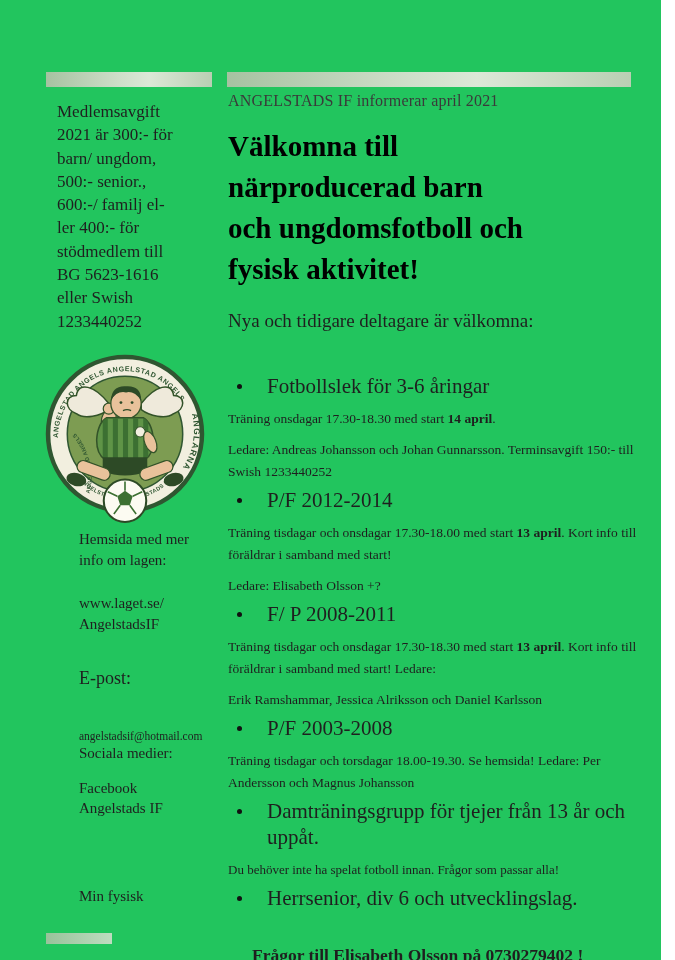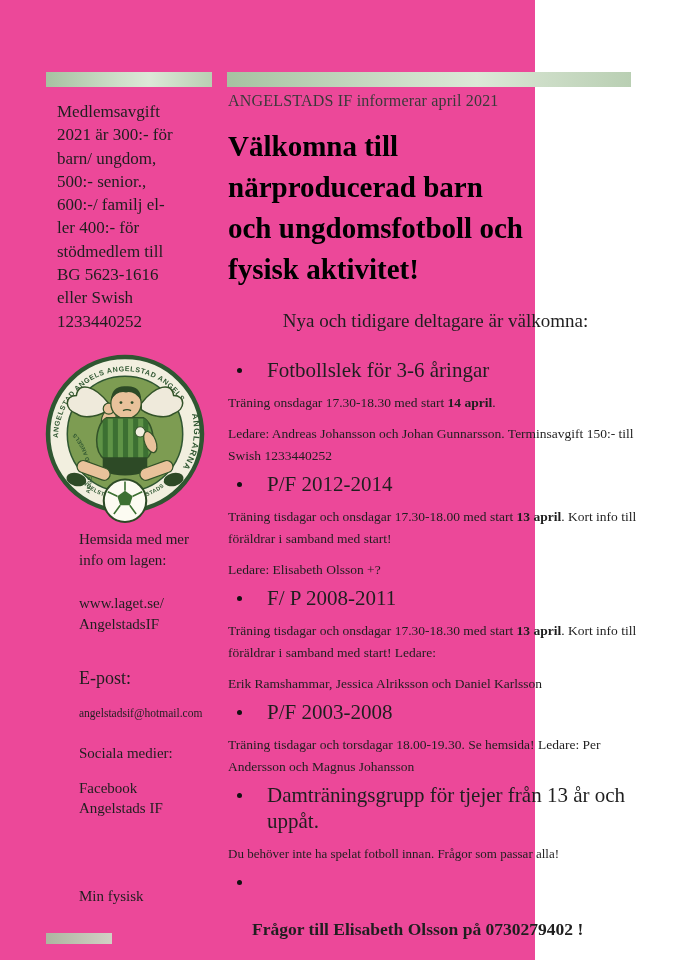"Medlemsavgift" .page { background: #ec4899 -> #22c55e; width: 535px -> 661px }
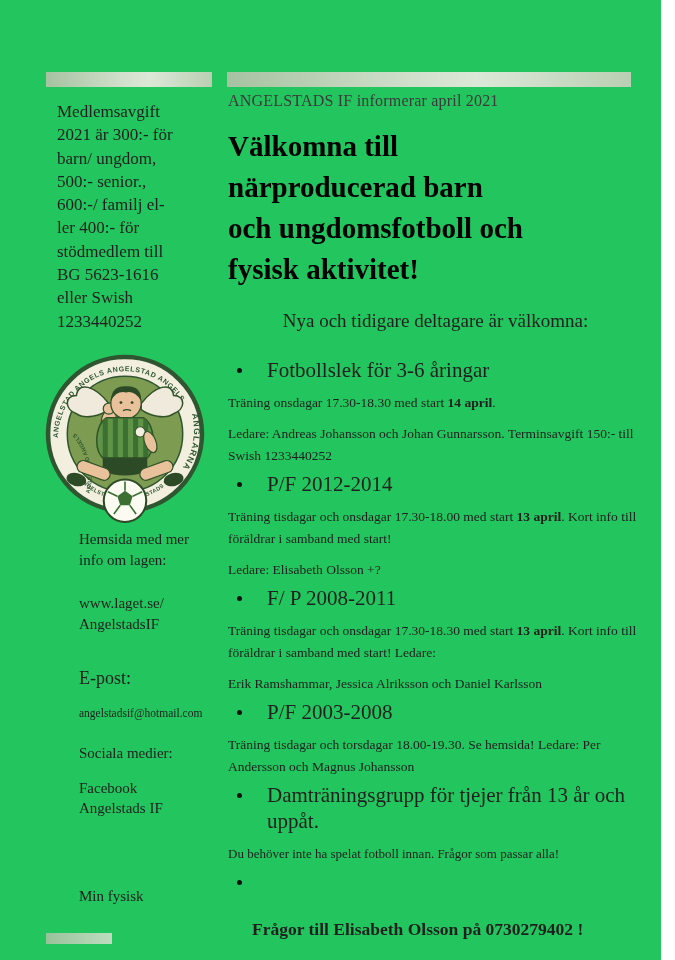"Nya och tidigare deltagare är" .intro { margin-bottom: 24px -> 40px; text-align: center -> none }
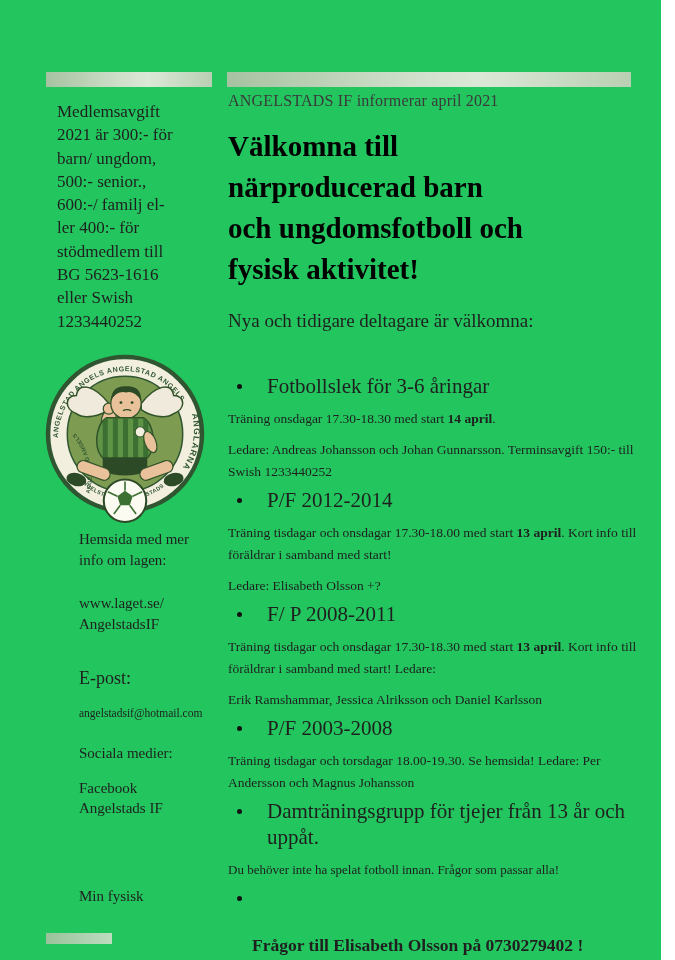"angelstadsif@hotmail.com" .mail { top: 707px -> 730px }
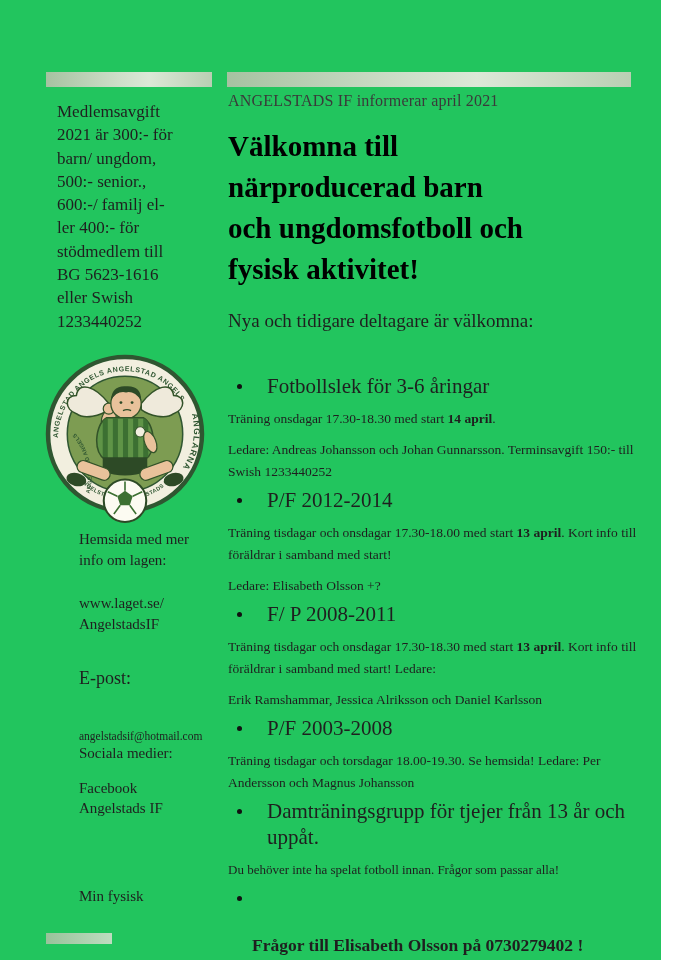"Herrsenior, div 6 och utvecklingslag." h2.prog { html: none -> <h2>Herrsenior, div 6 och utvecklingslag.</h2> }
